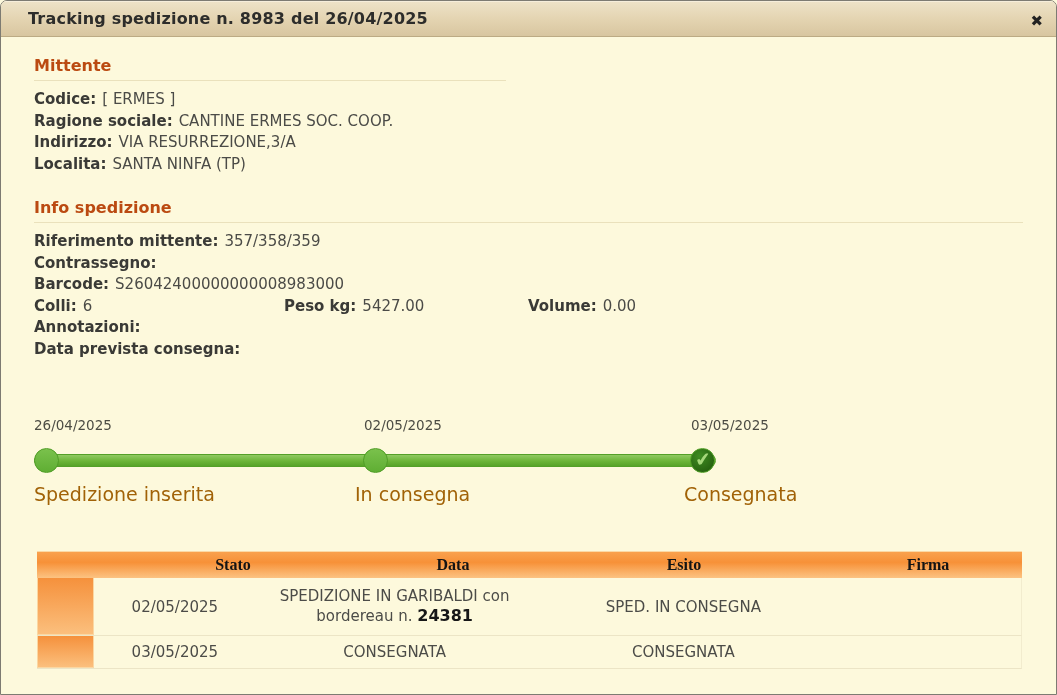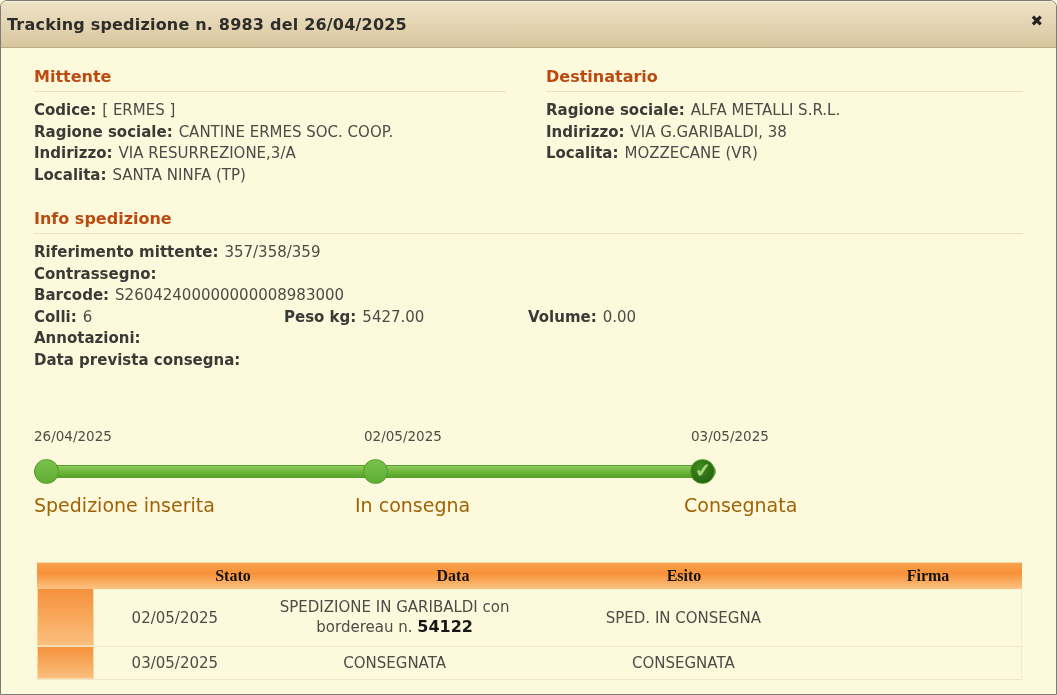"Tracking spedizione n. 8983 del" .titlebar { height: 47px -> 36px; padding: 0 6px -> 0 27px }
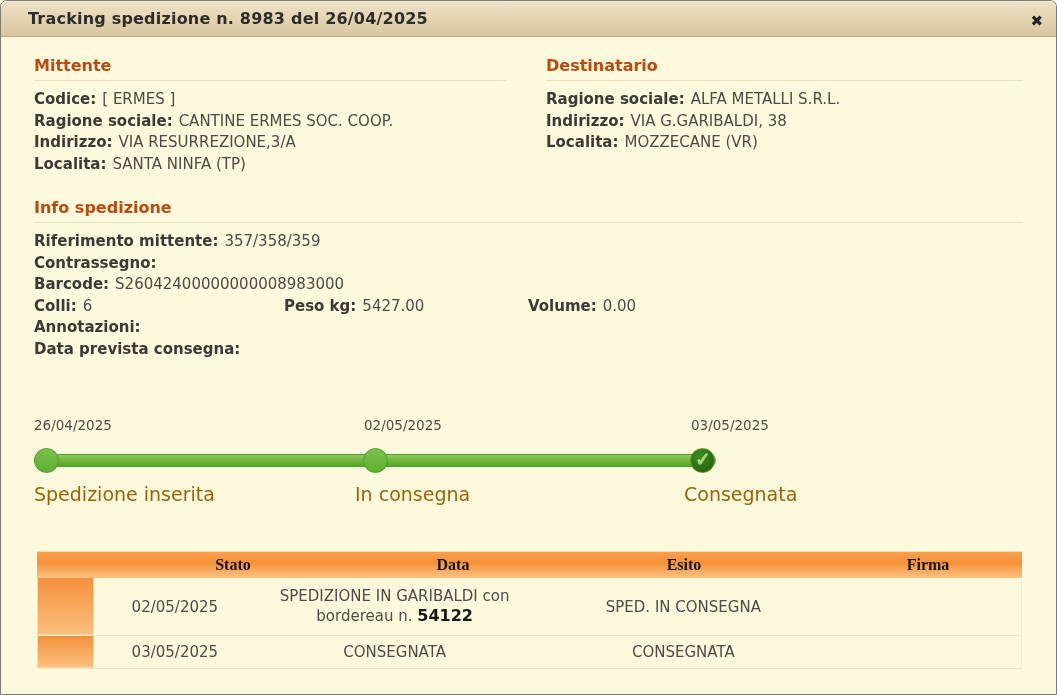"Destinatario" div.col-right { html: <div> <div>Destinatario</div> <div> <span>Ragione sociale:</span><span>ALFA METALLI S.R.L.</span> </div> <div> <span>Indirizzo:</span><span>VIA G.GARIBALDI, 38</span> </div> <div> <span>Localita:</span><span>MOZZECANE (VR)</span> </div> </div> -> none }
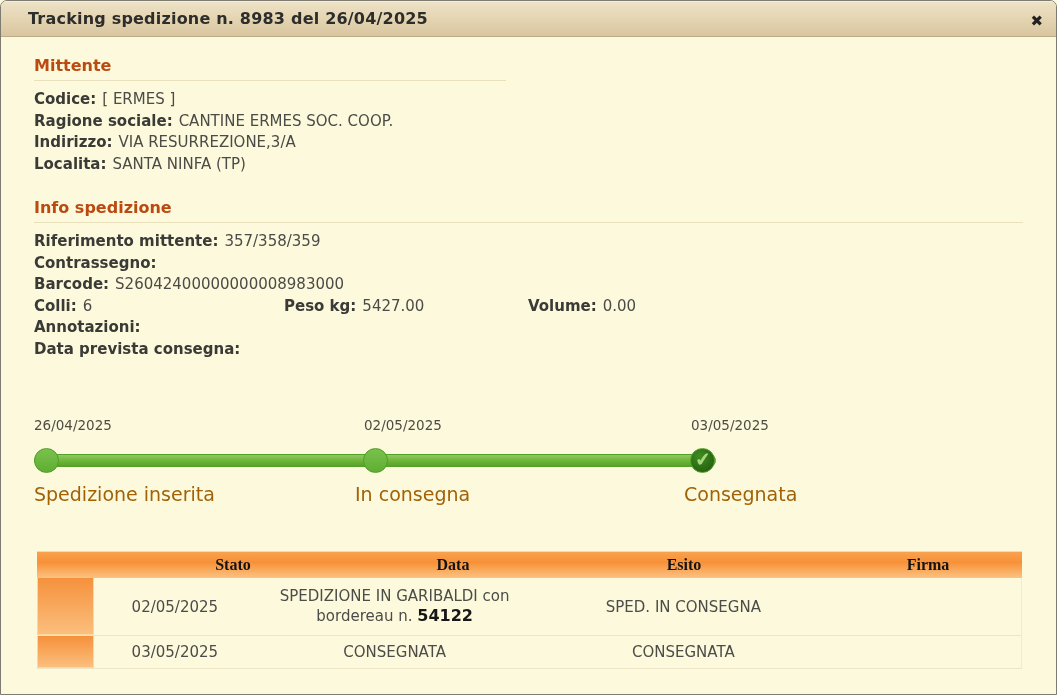"54122" b { text: 54122 -> 24381 }
